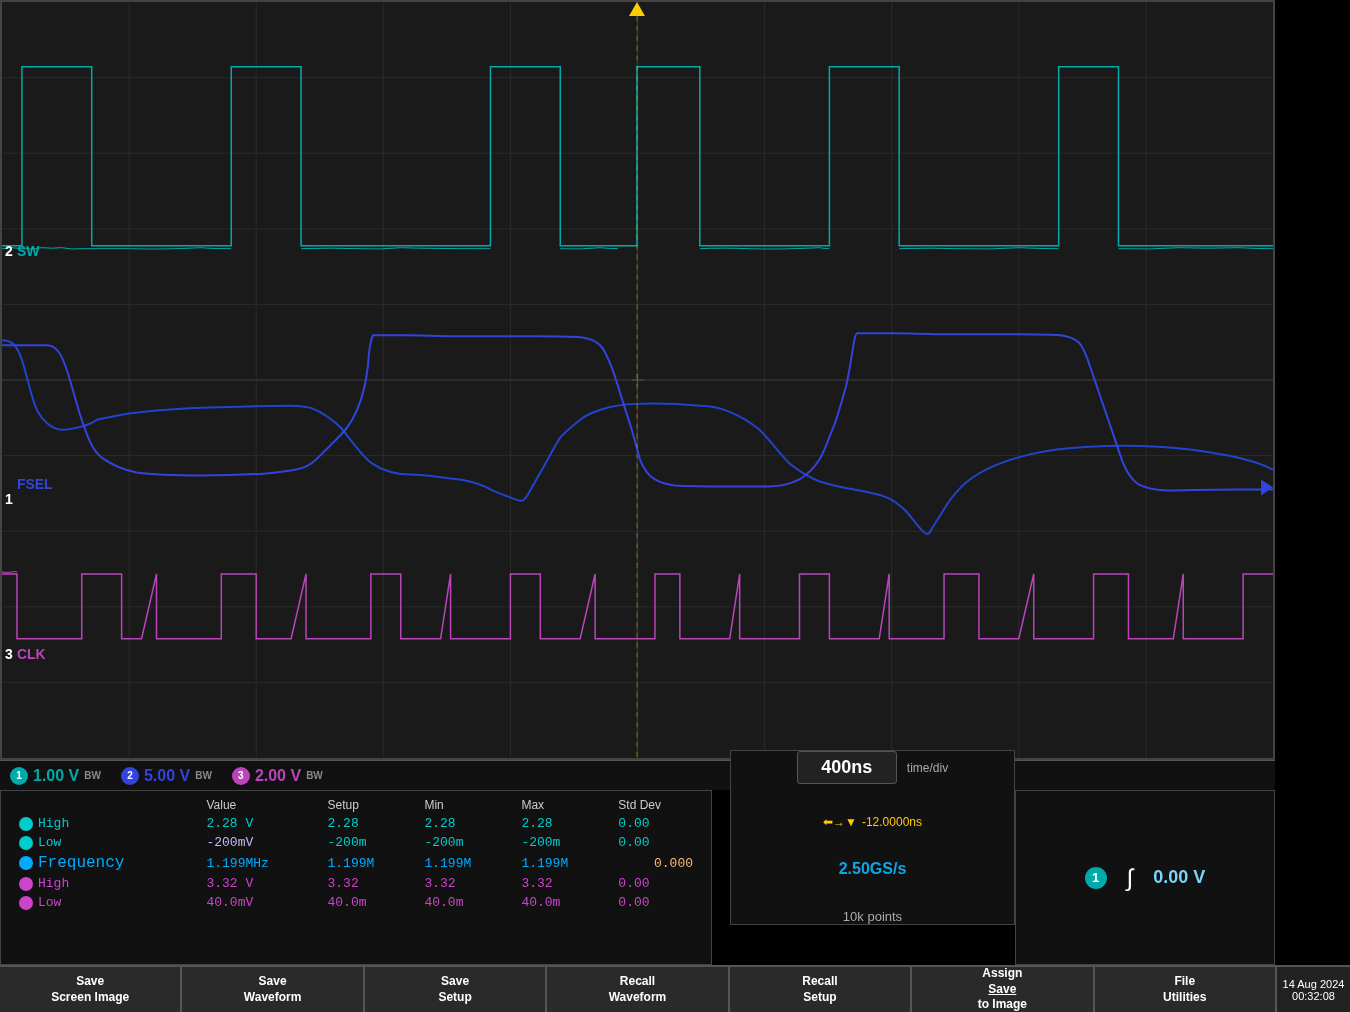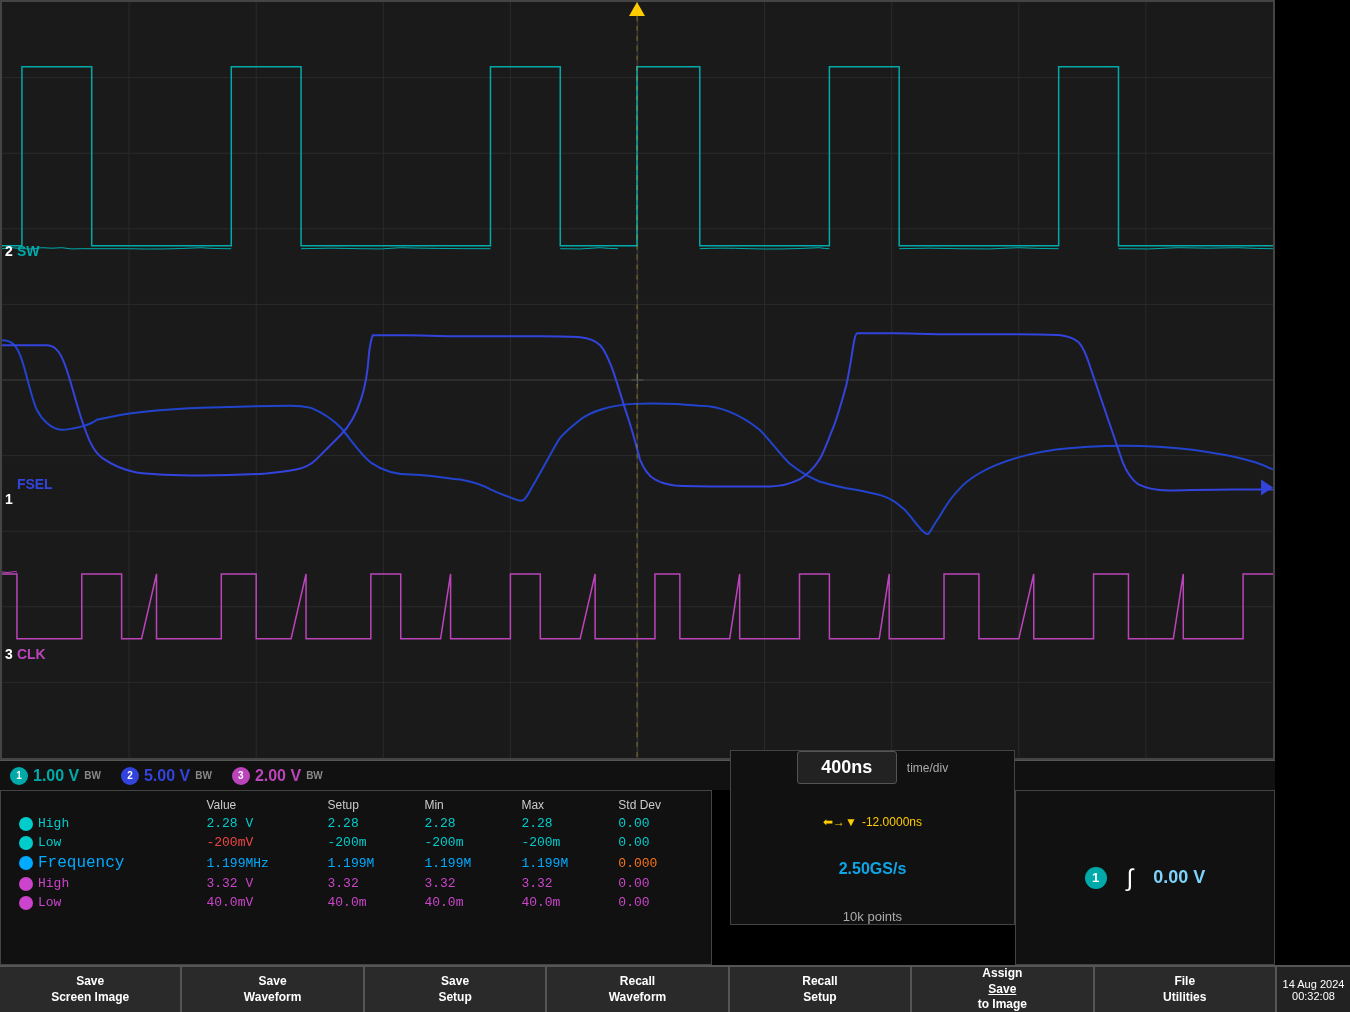"-200mV" td { color: #ef4444 -> #c4b5fd }
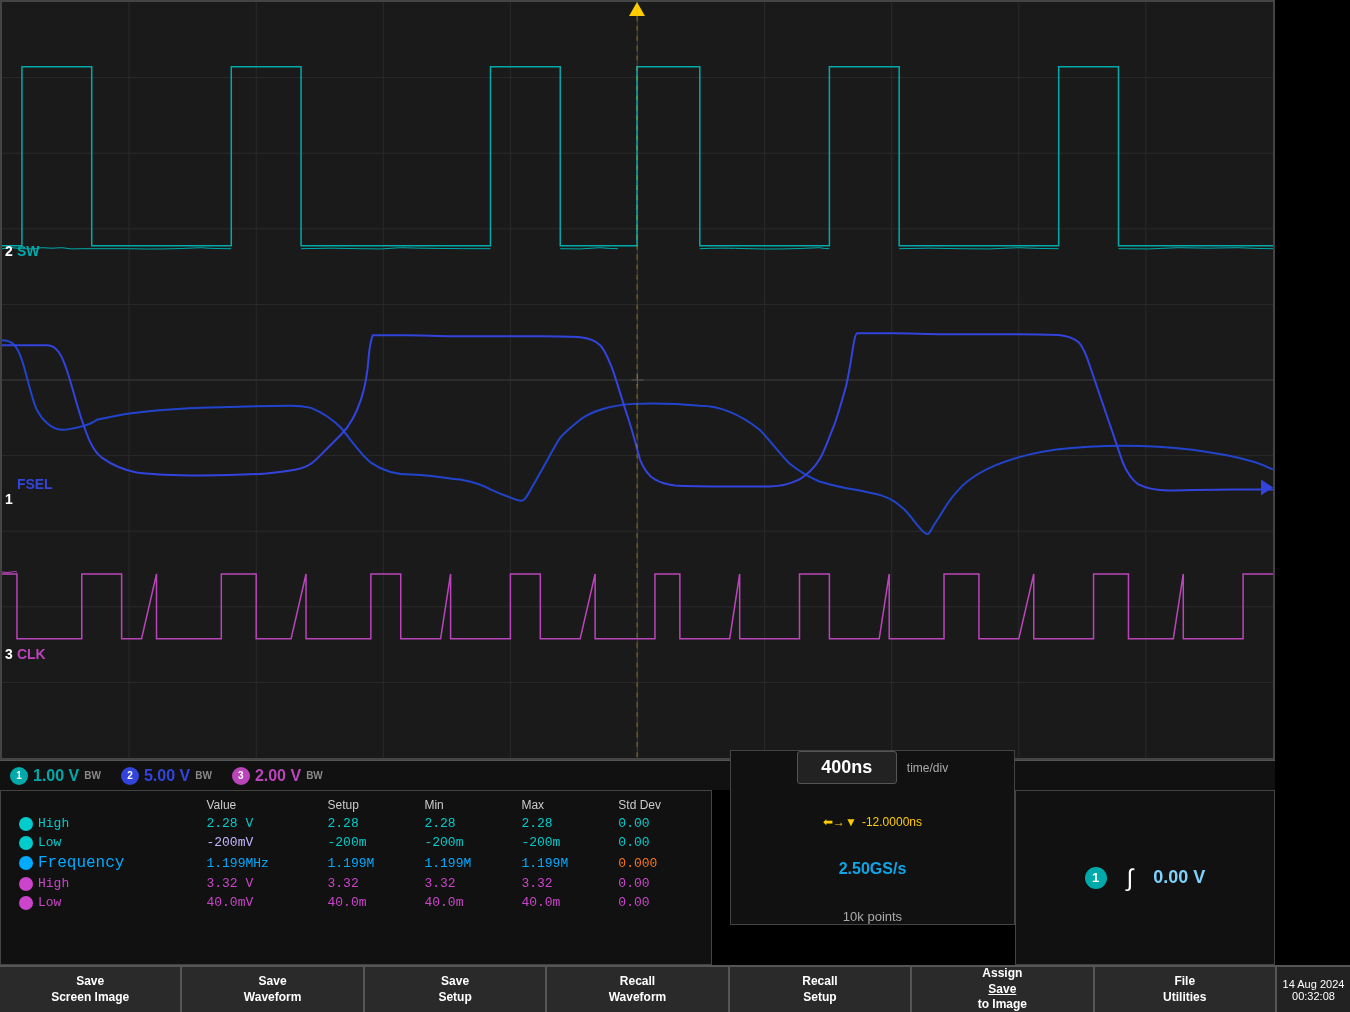"0.000" td { color: #f97316 -> #fdba74; text-align: none -> right }
